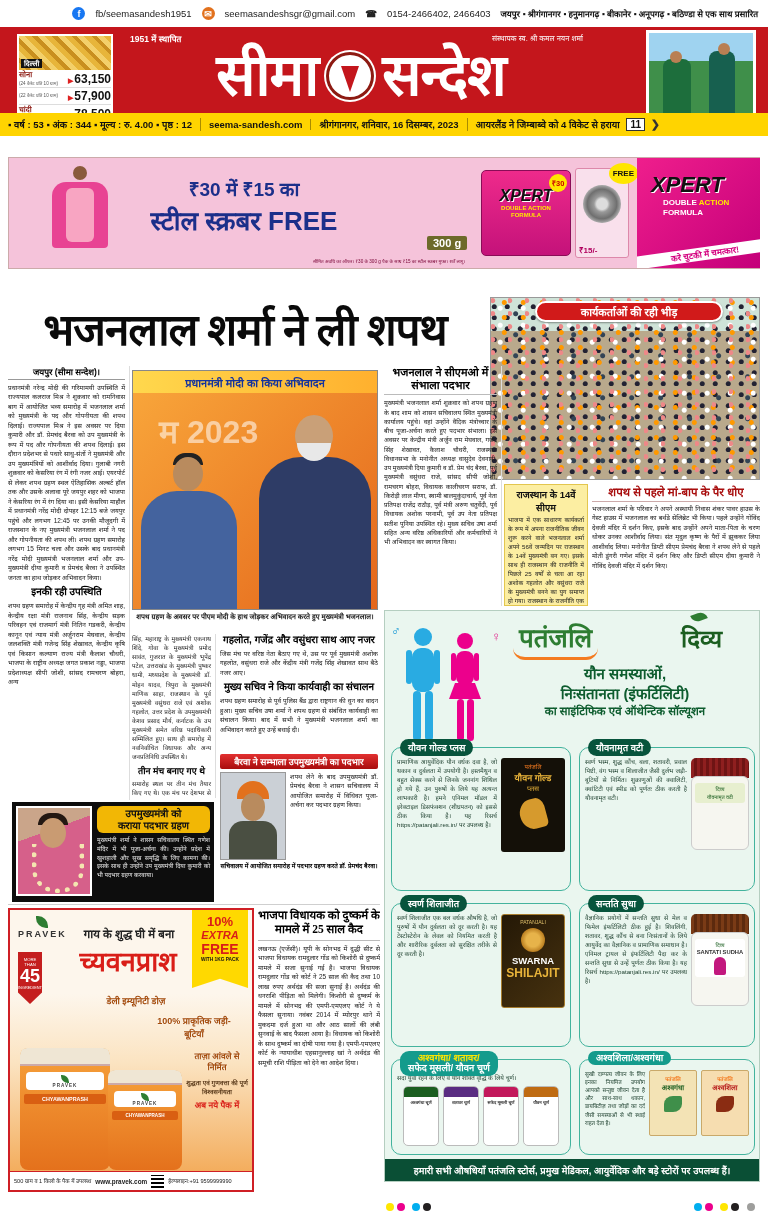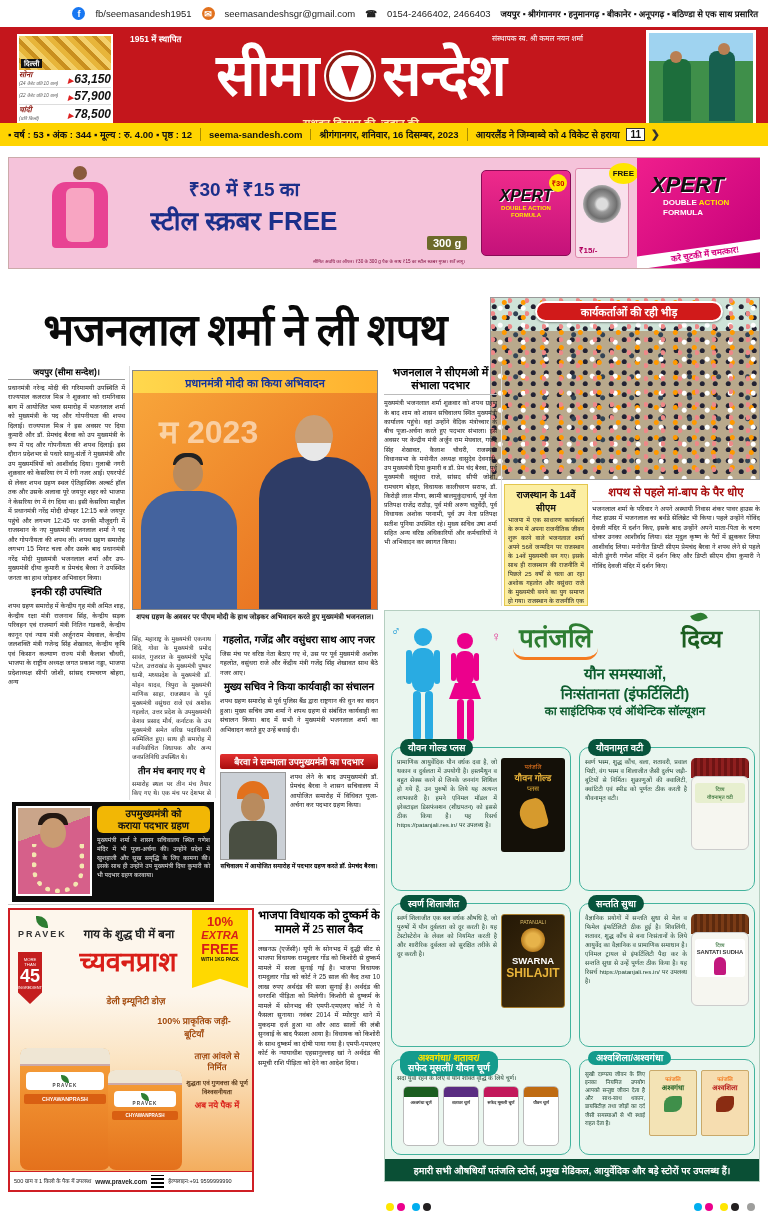"सोना" .rrow { font-style: italic -> none }
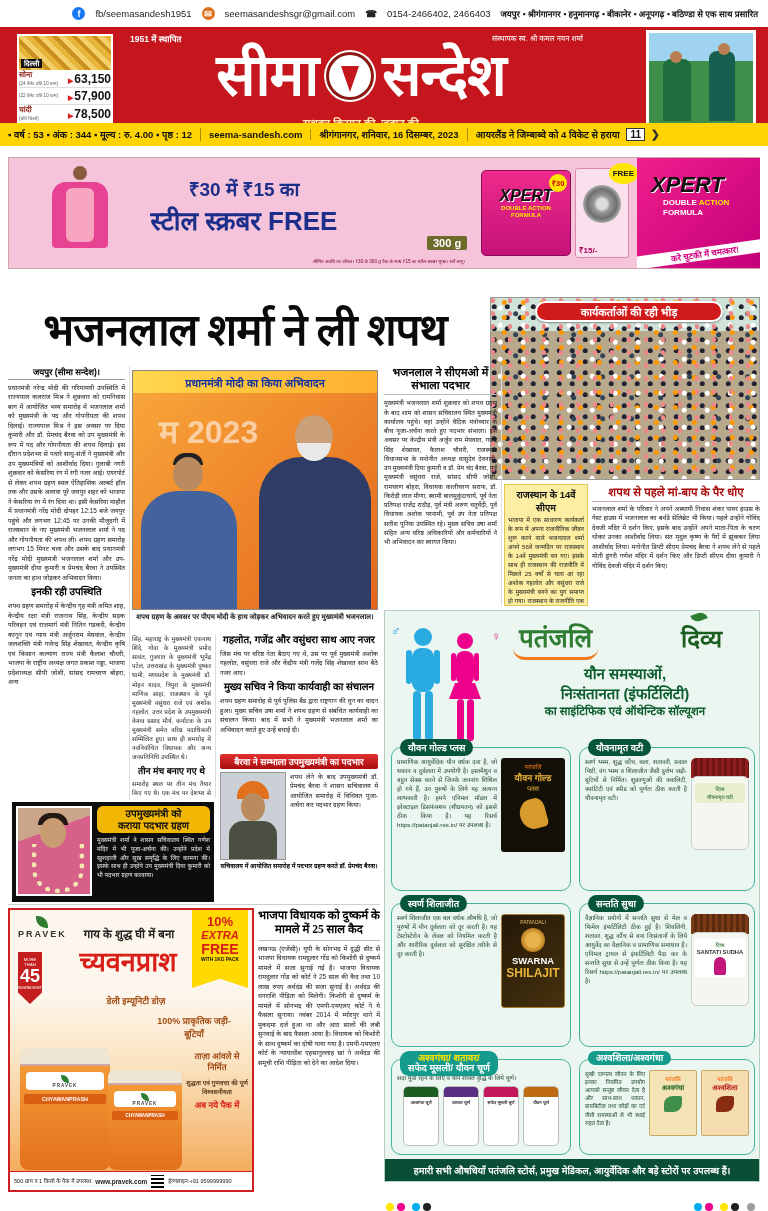"▪ वर्ष : 53 ▪" .infobar { top: 123px -> 113px }
